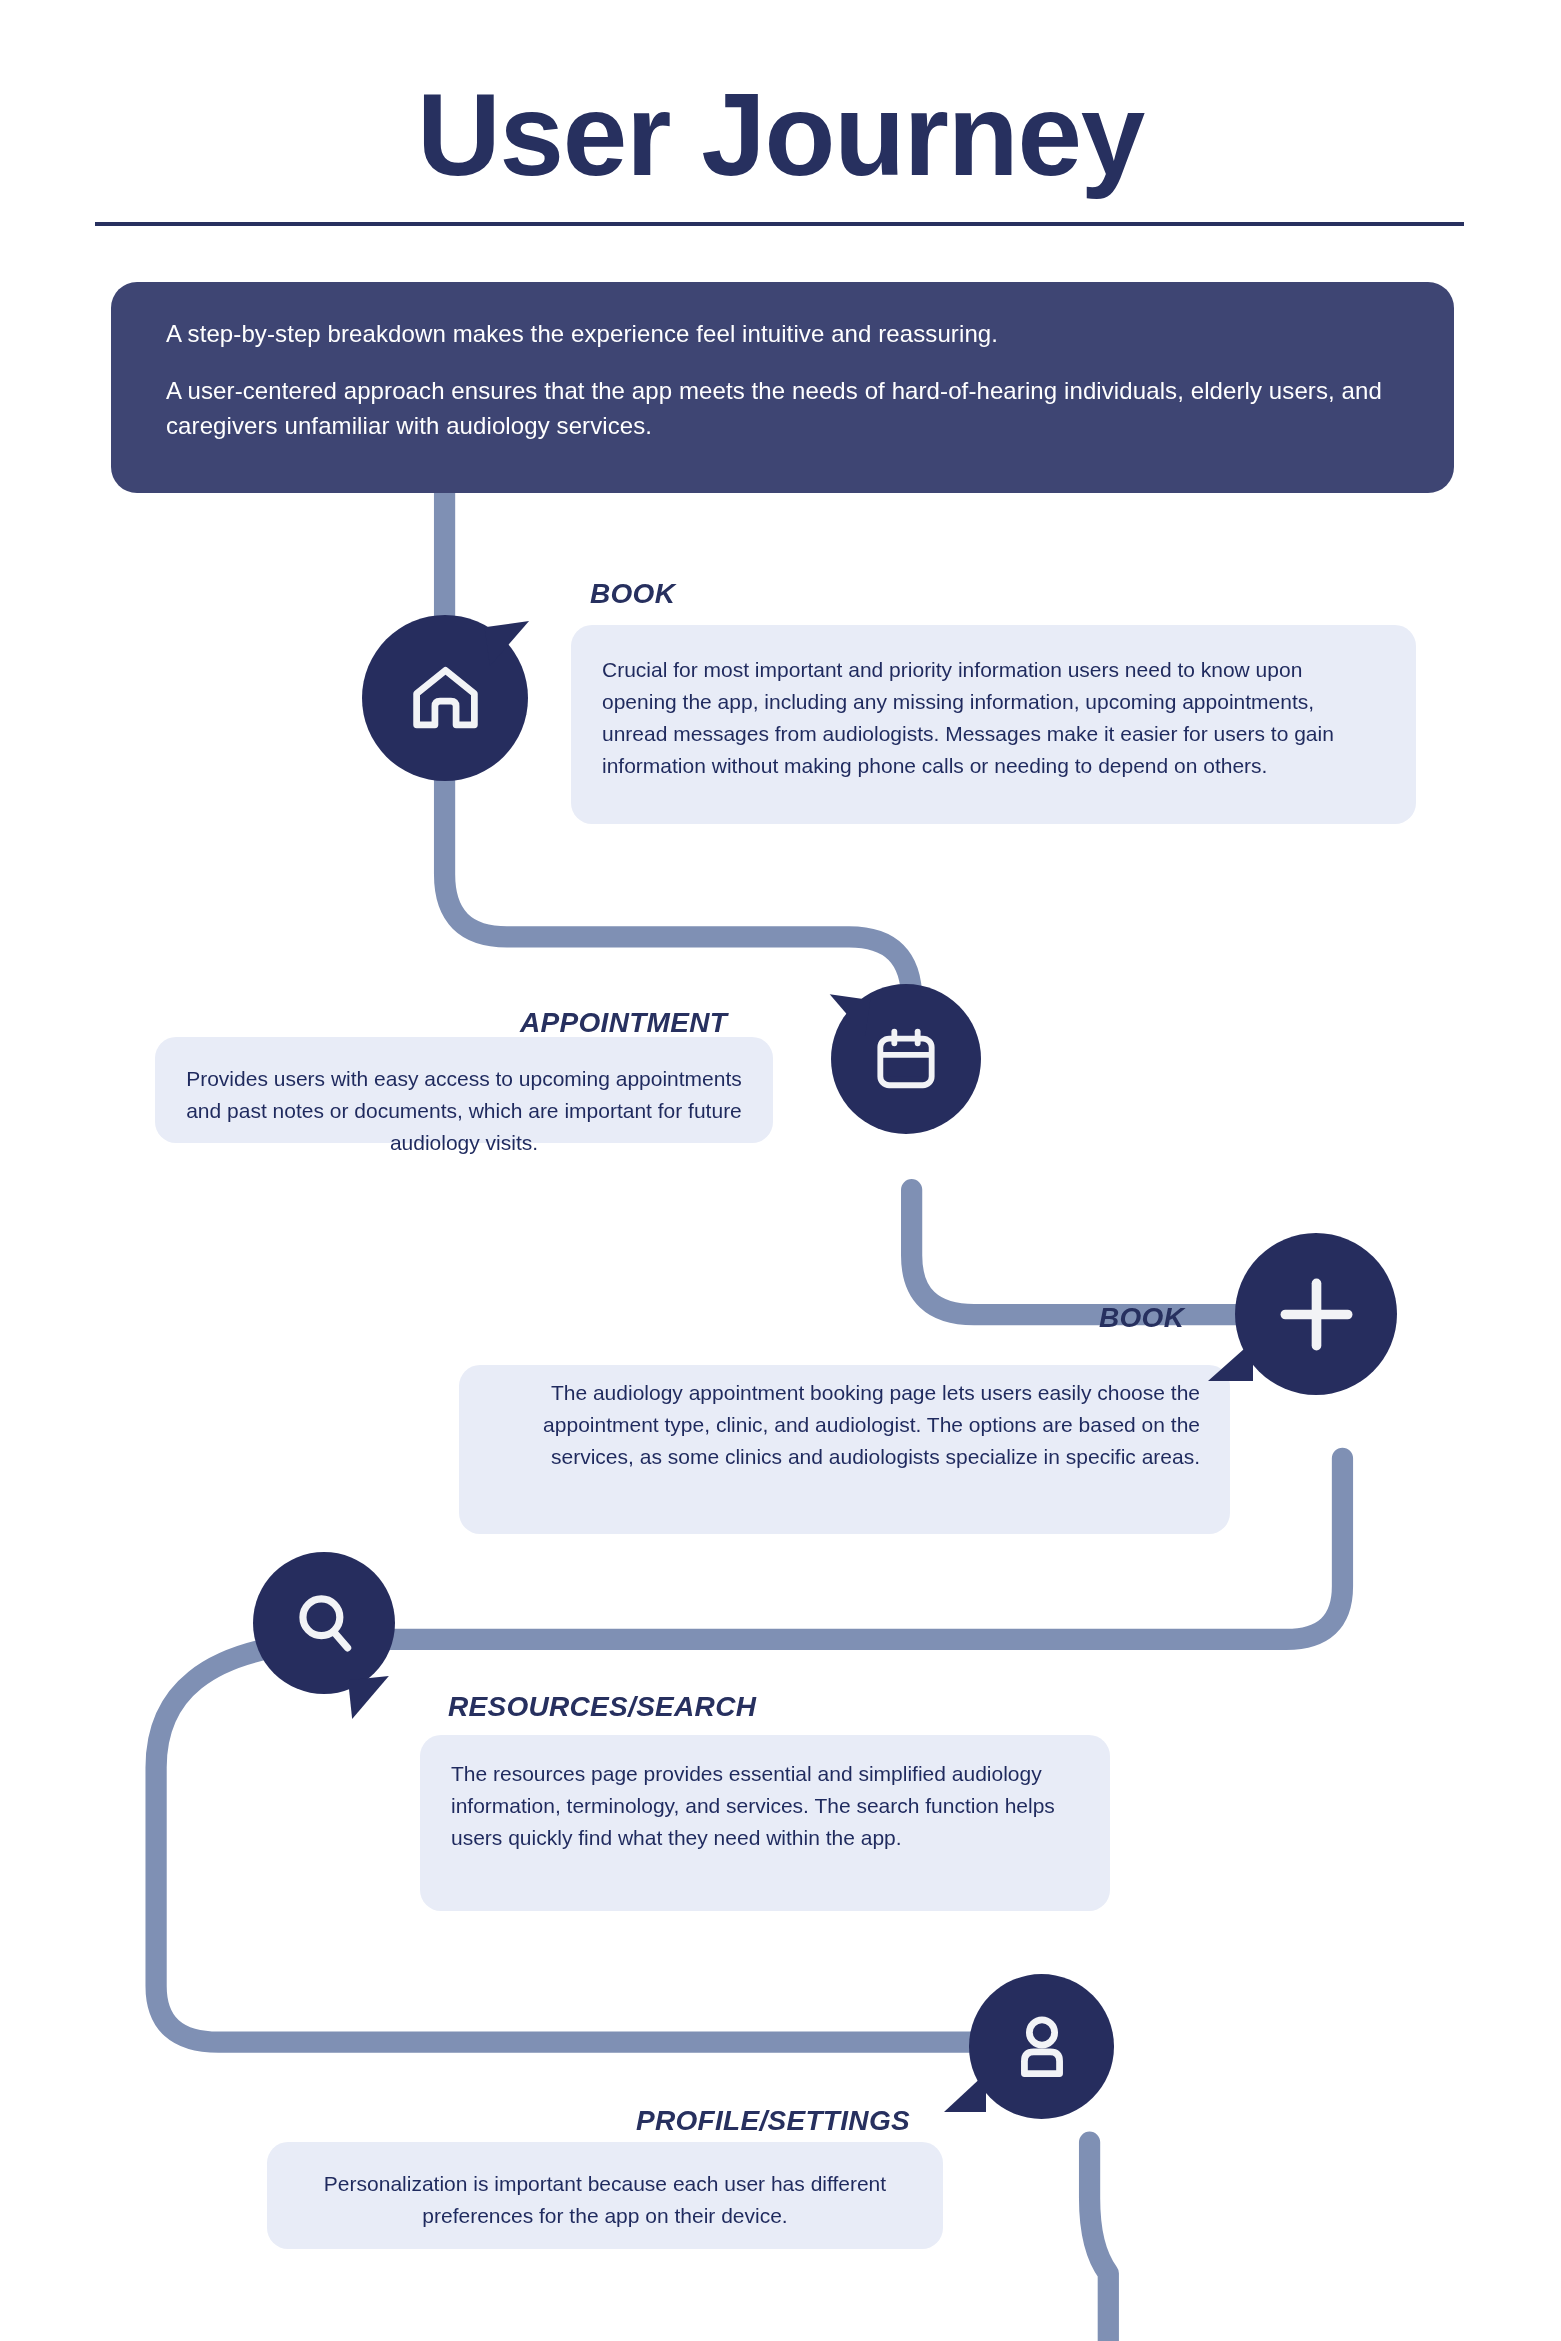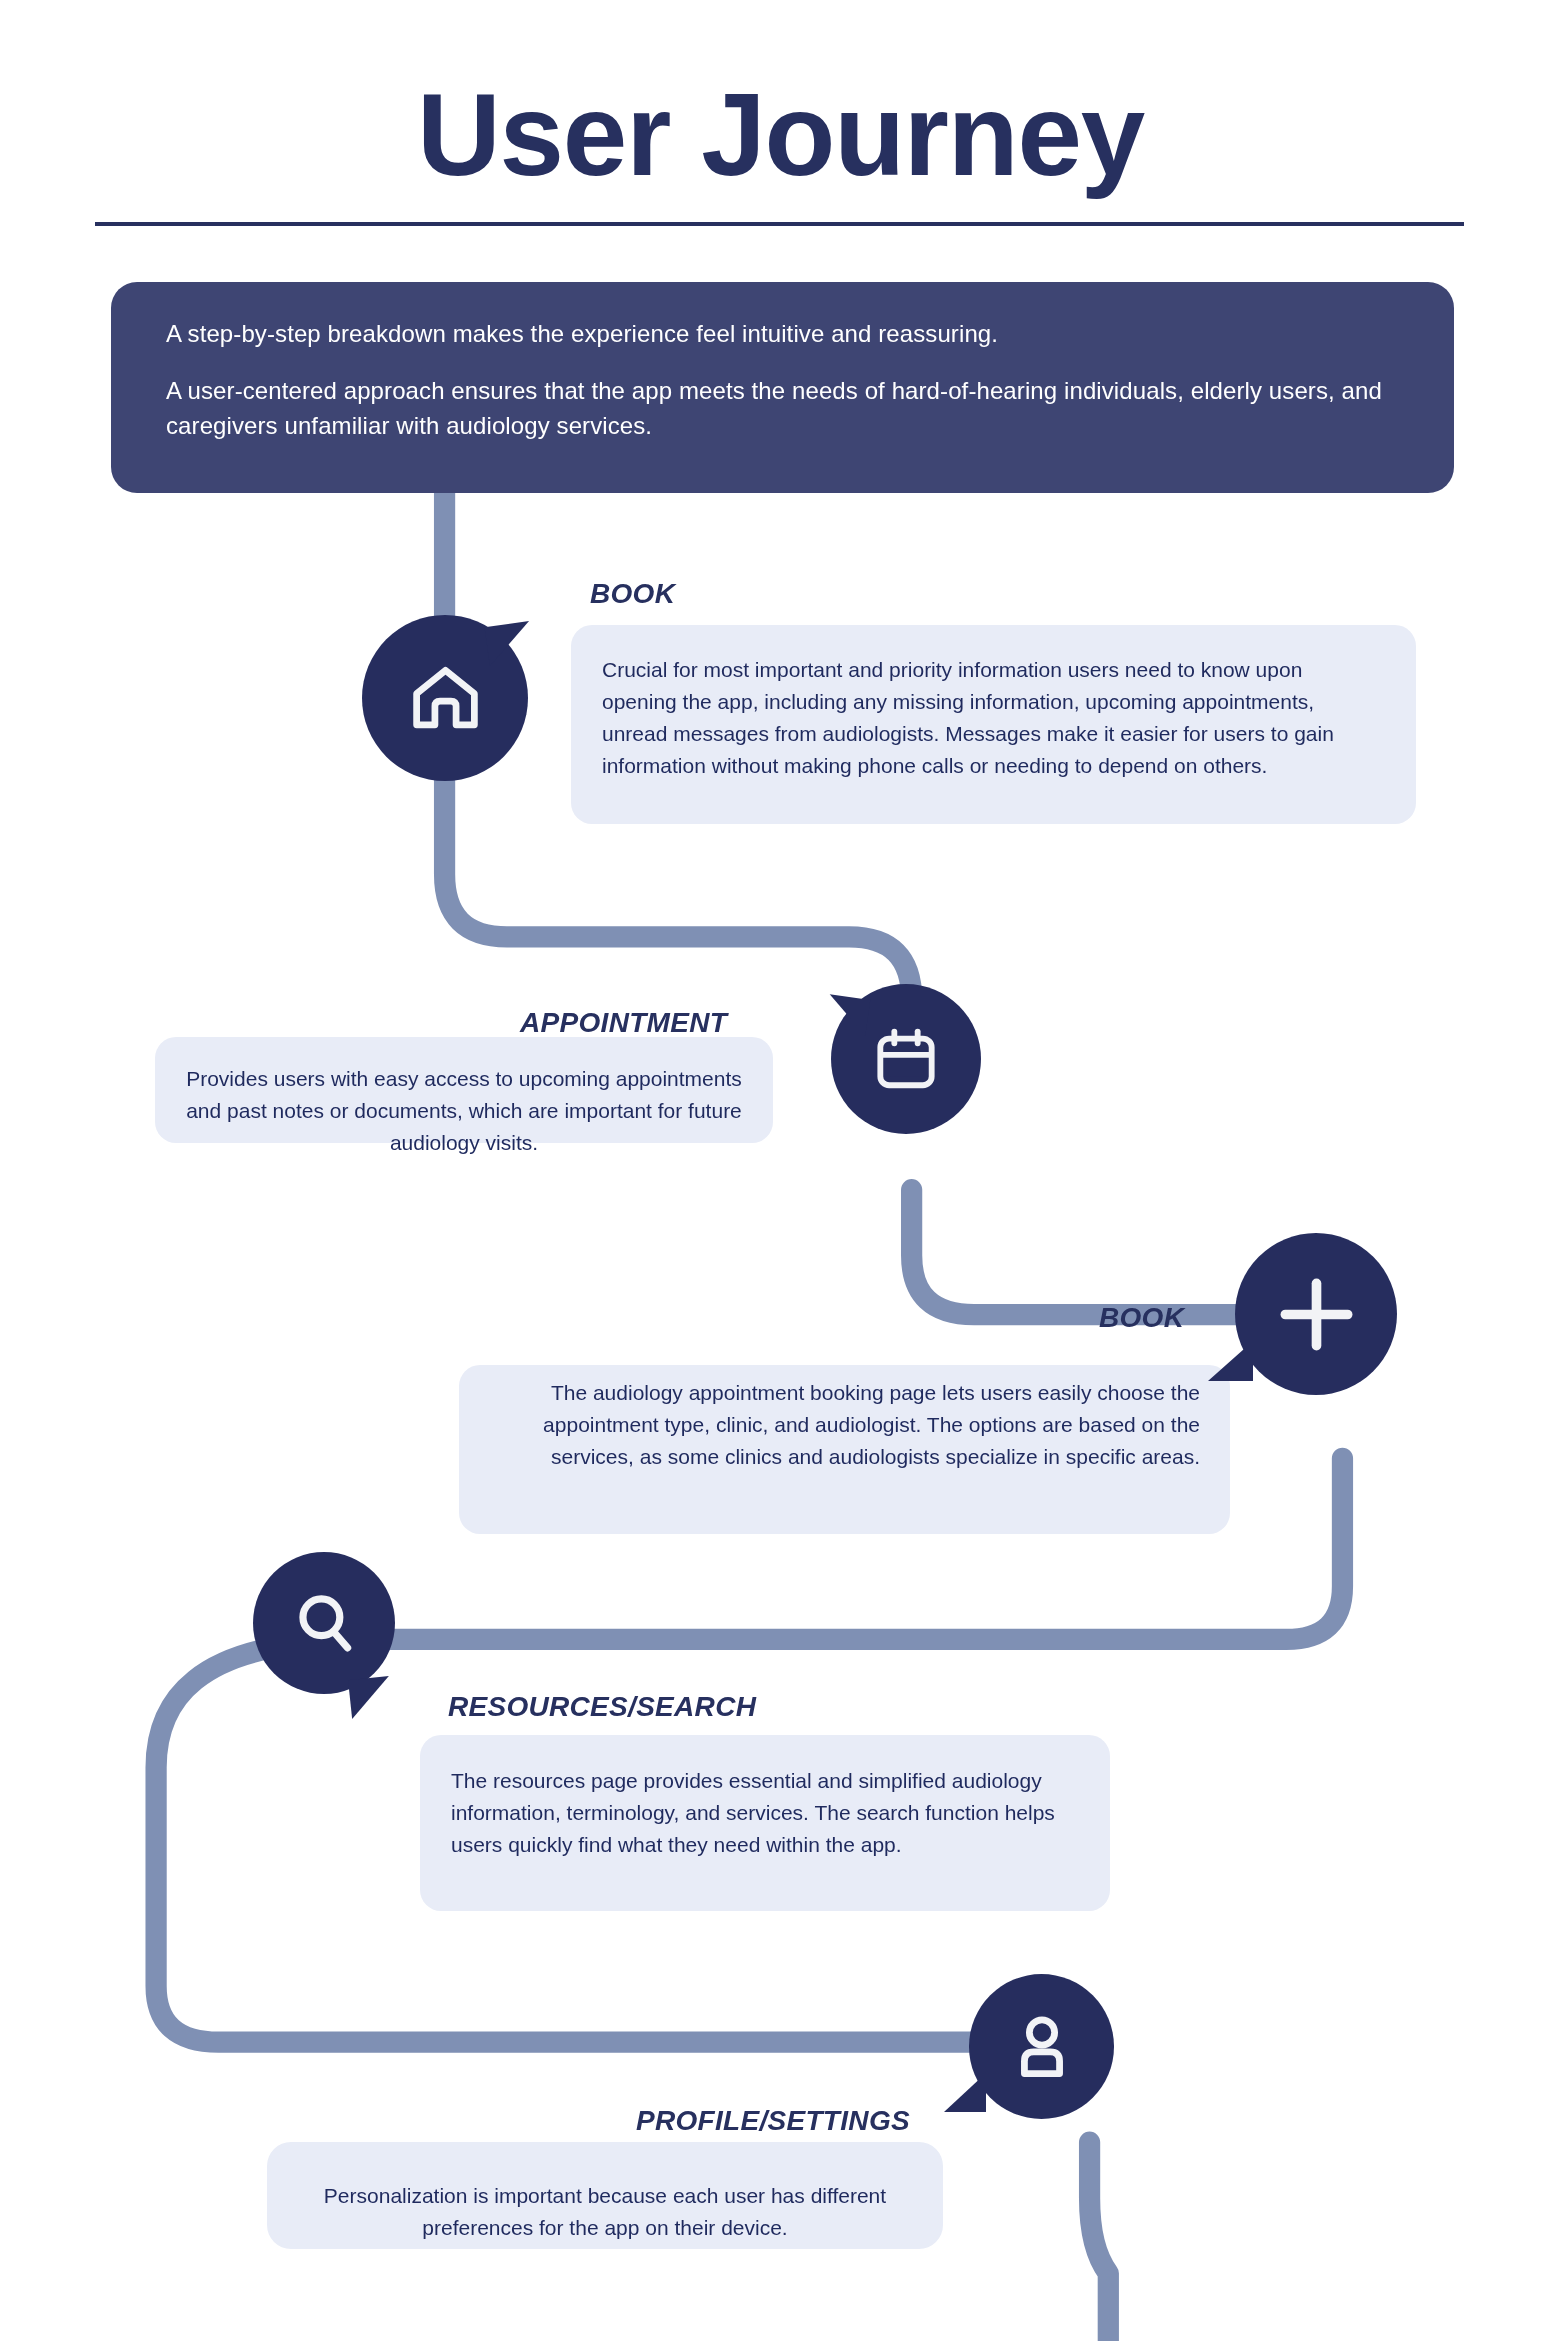"The resources page provides essential" div.bubble { padding: 30px 30px 0 31px -> 23px 30px 0 31px }
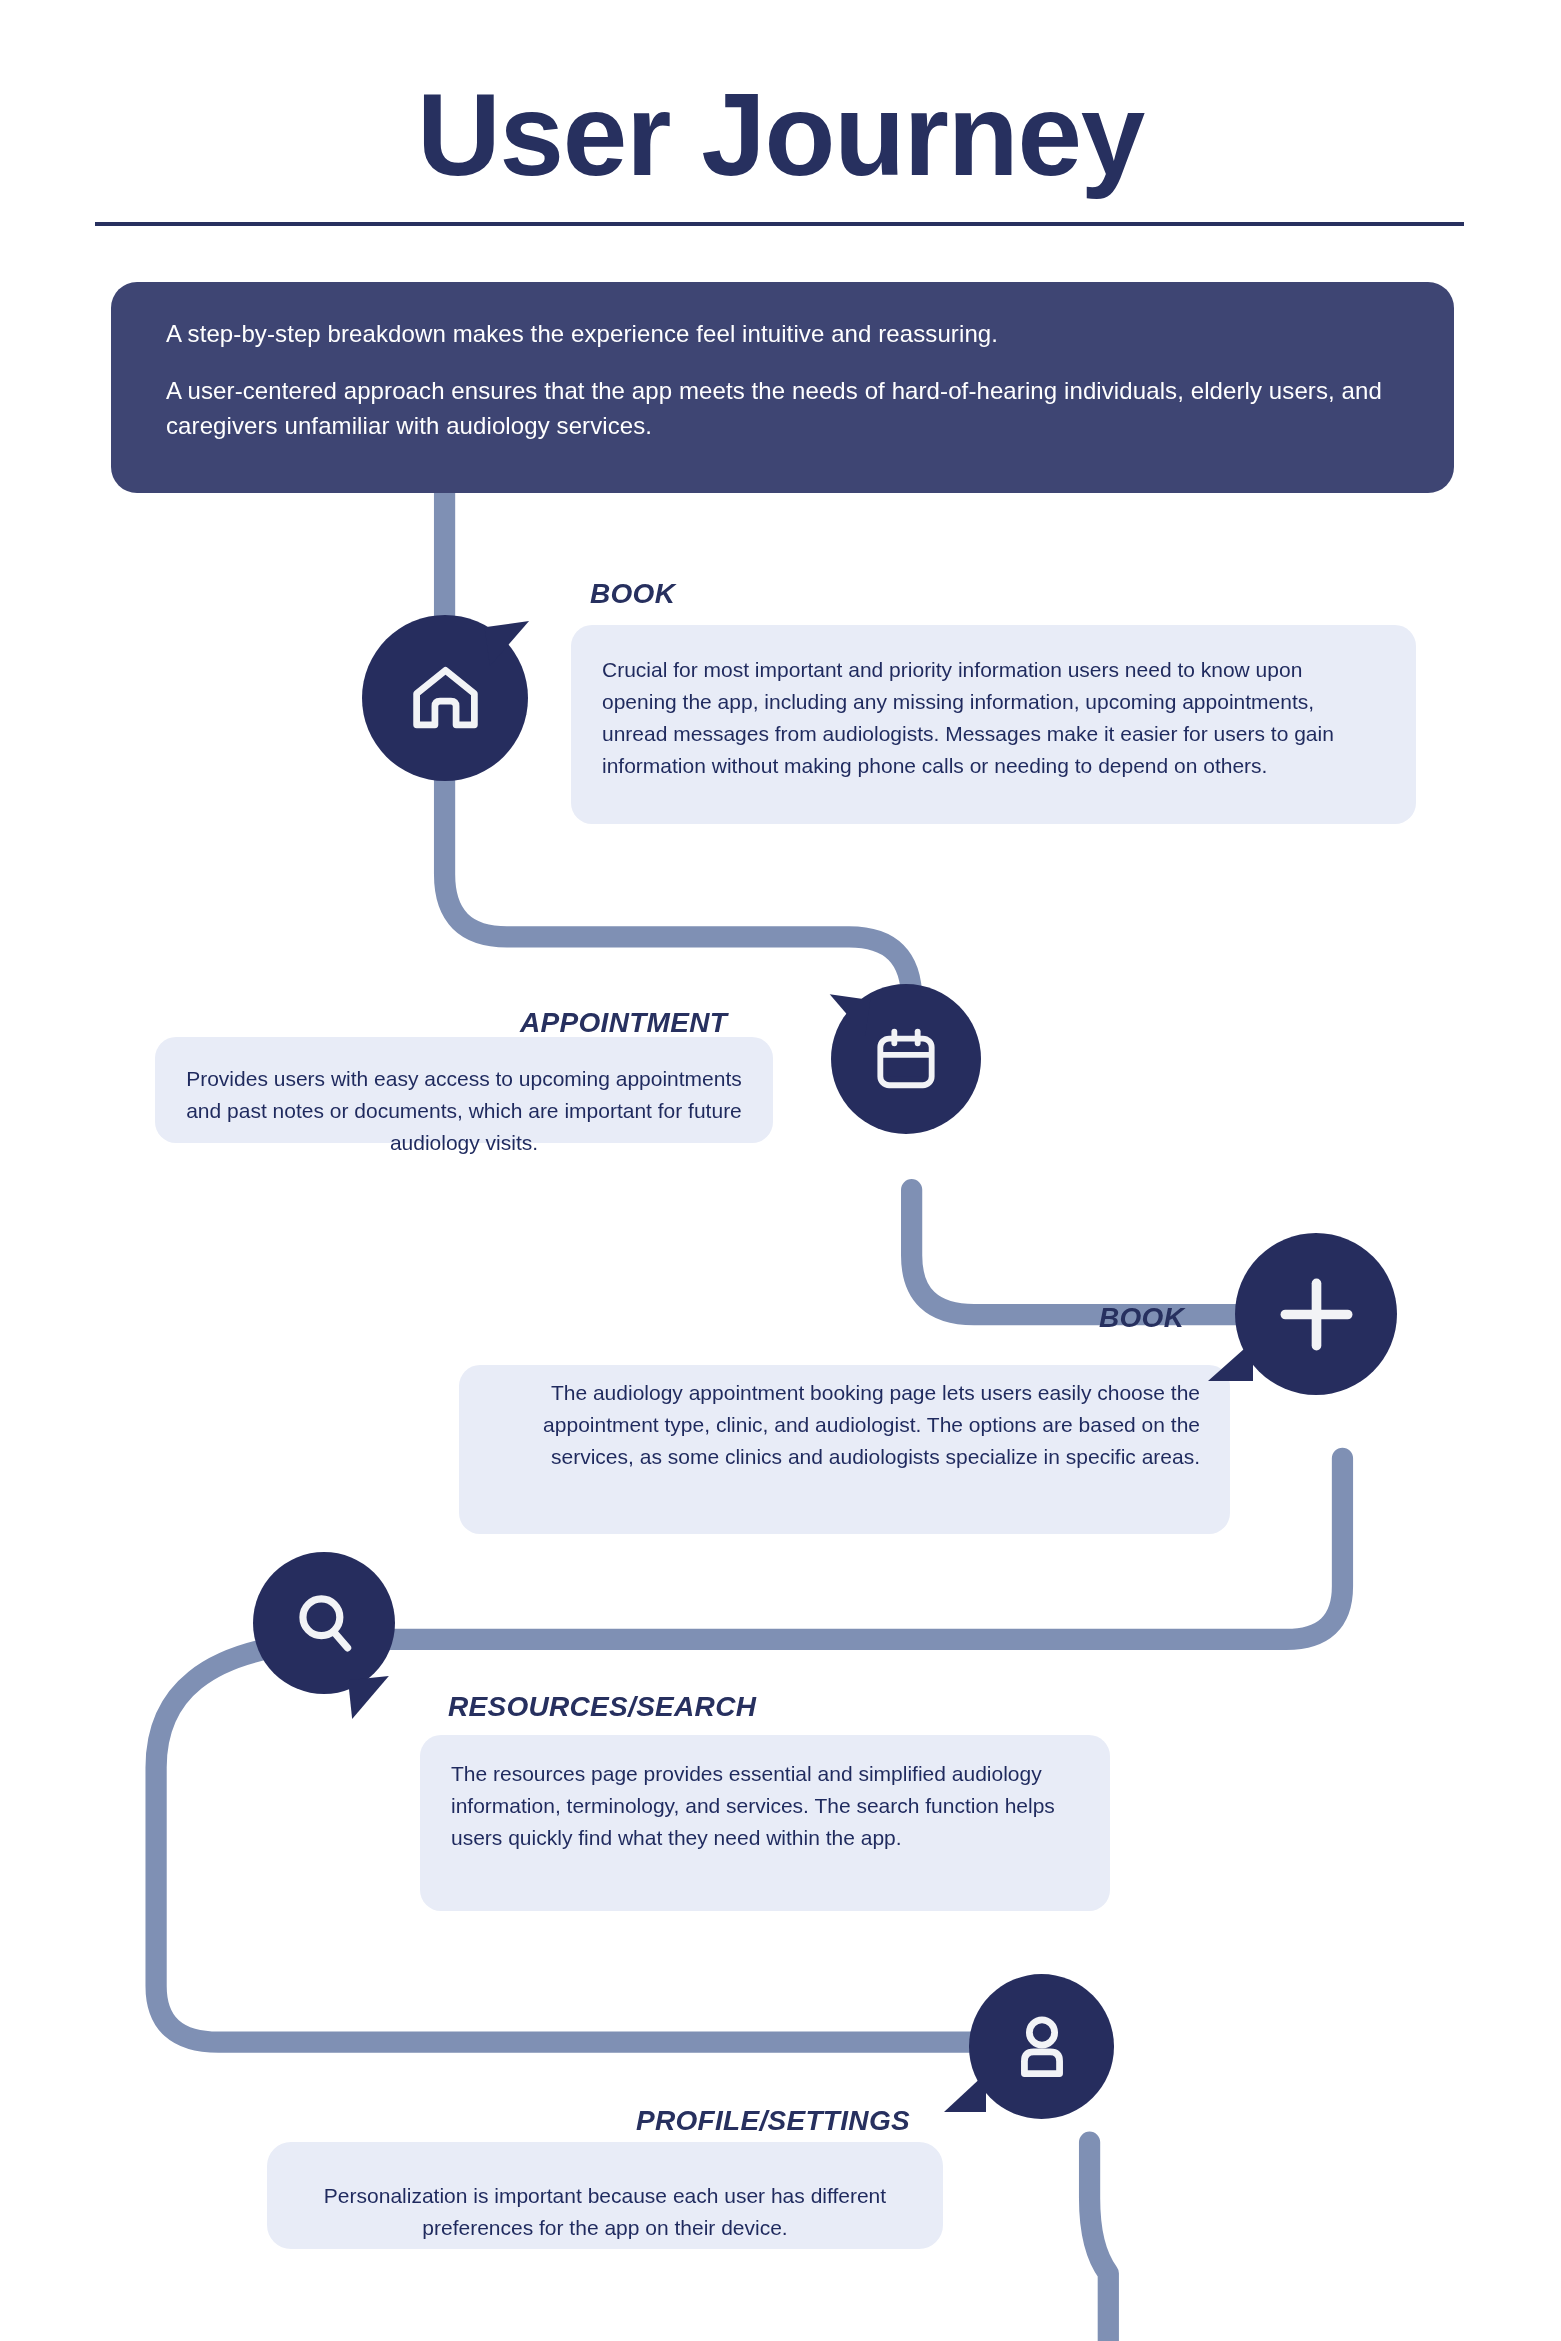"Personalization is important because" div.bubble { border-radius: 24px -> none; padding: 38px 25px 0 25px -> 26px 25px 0 25px }
